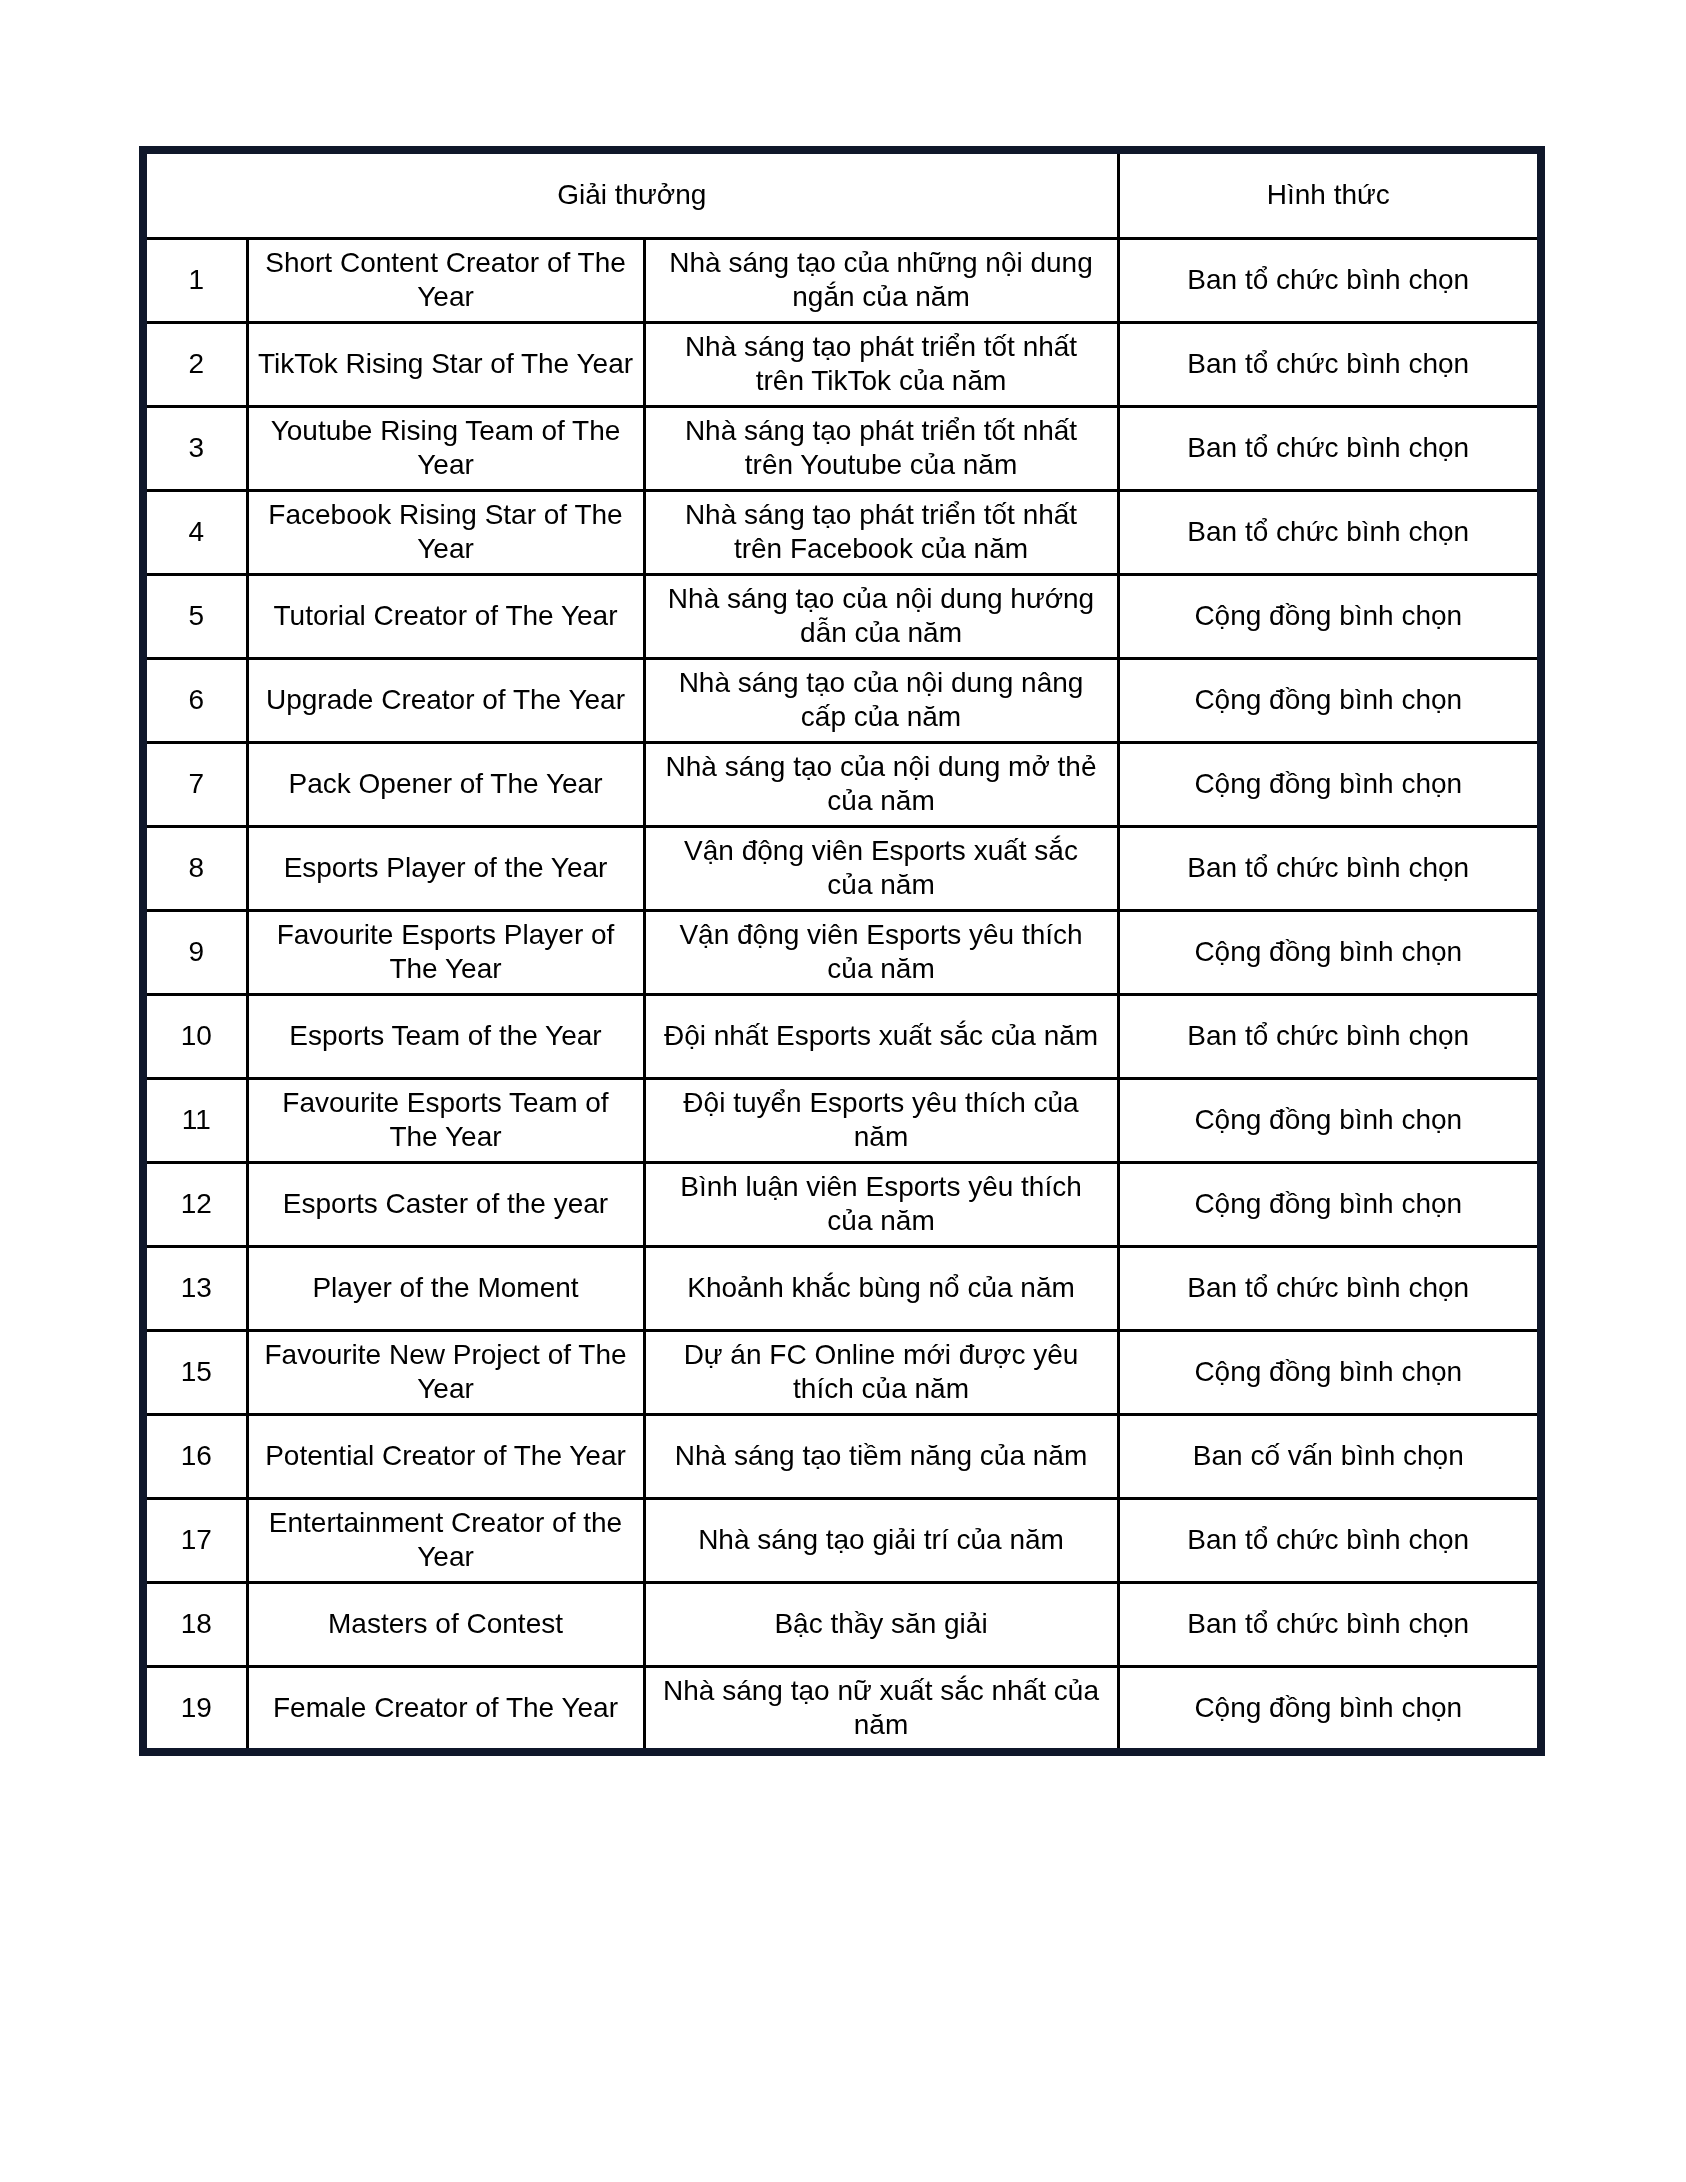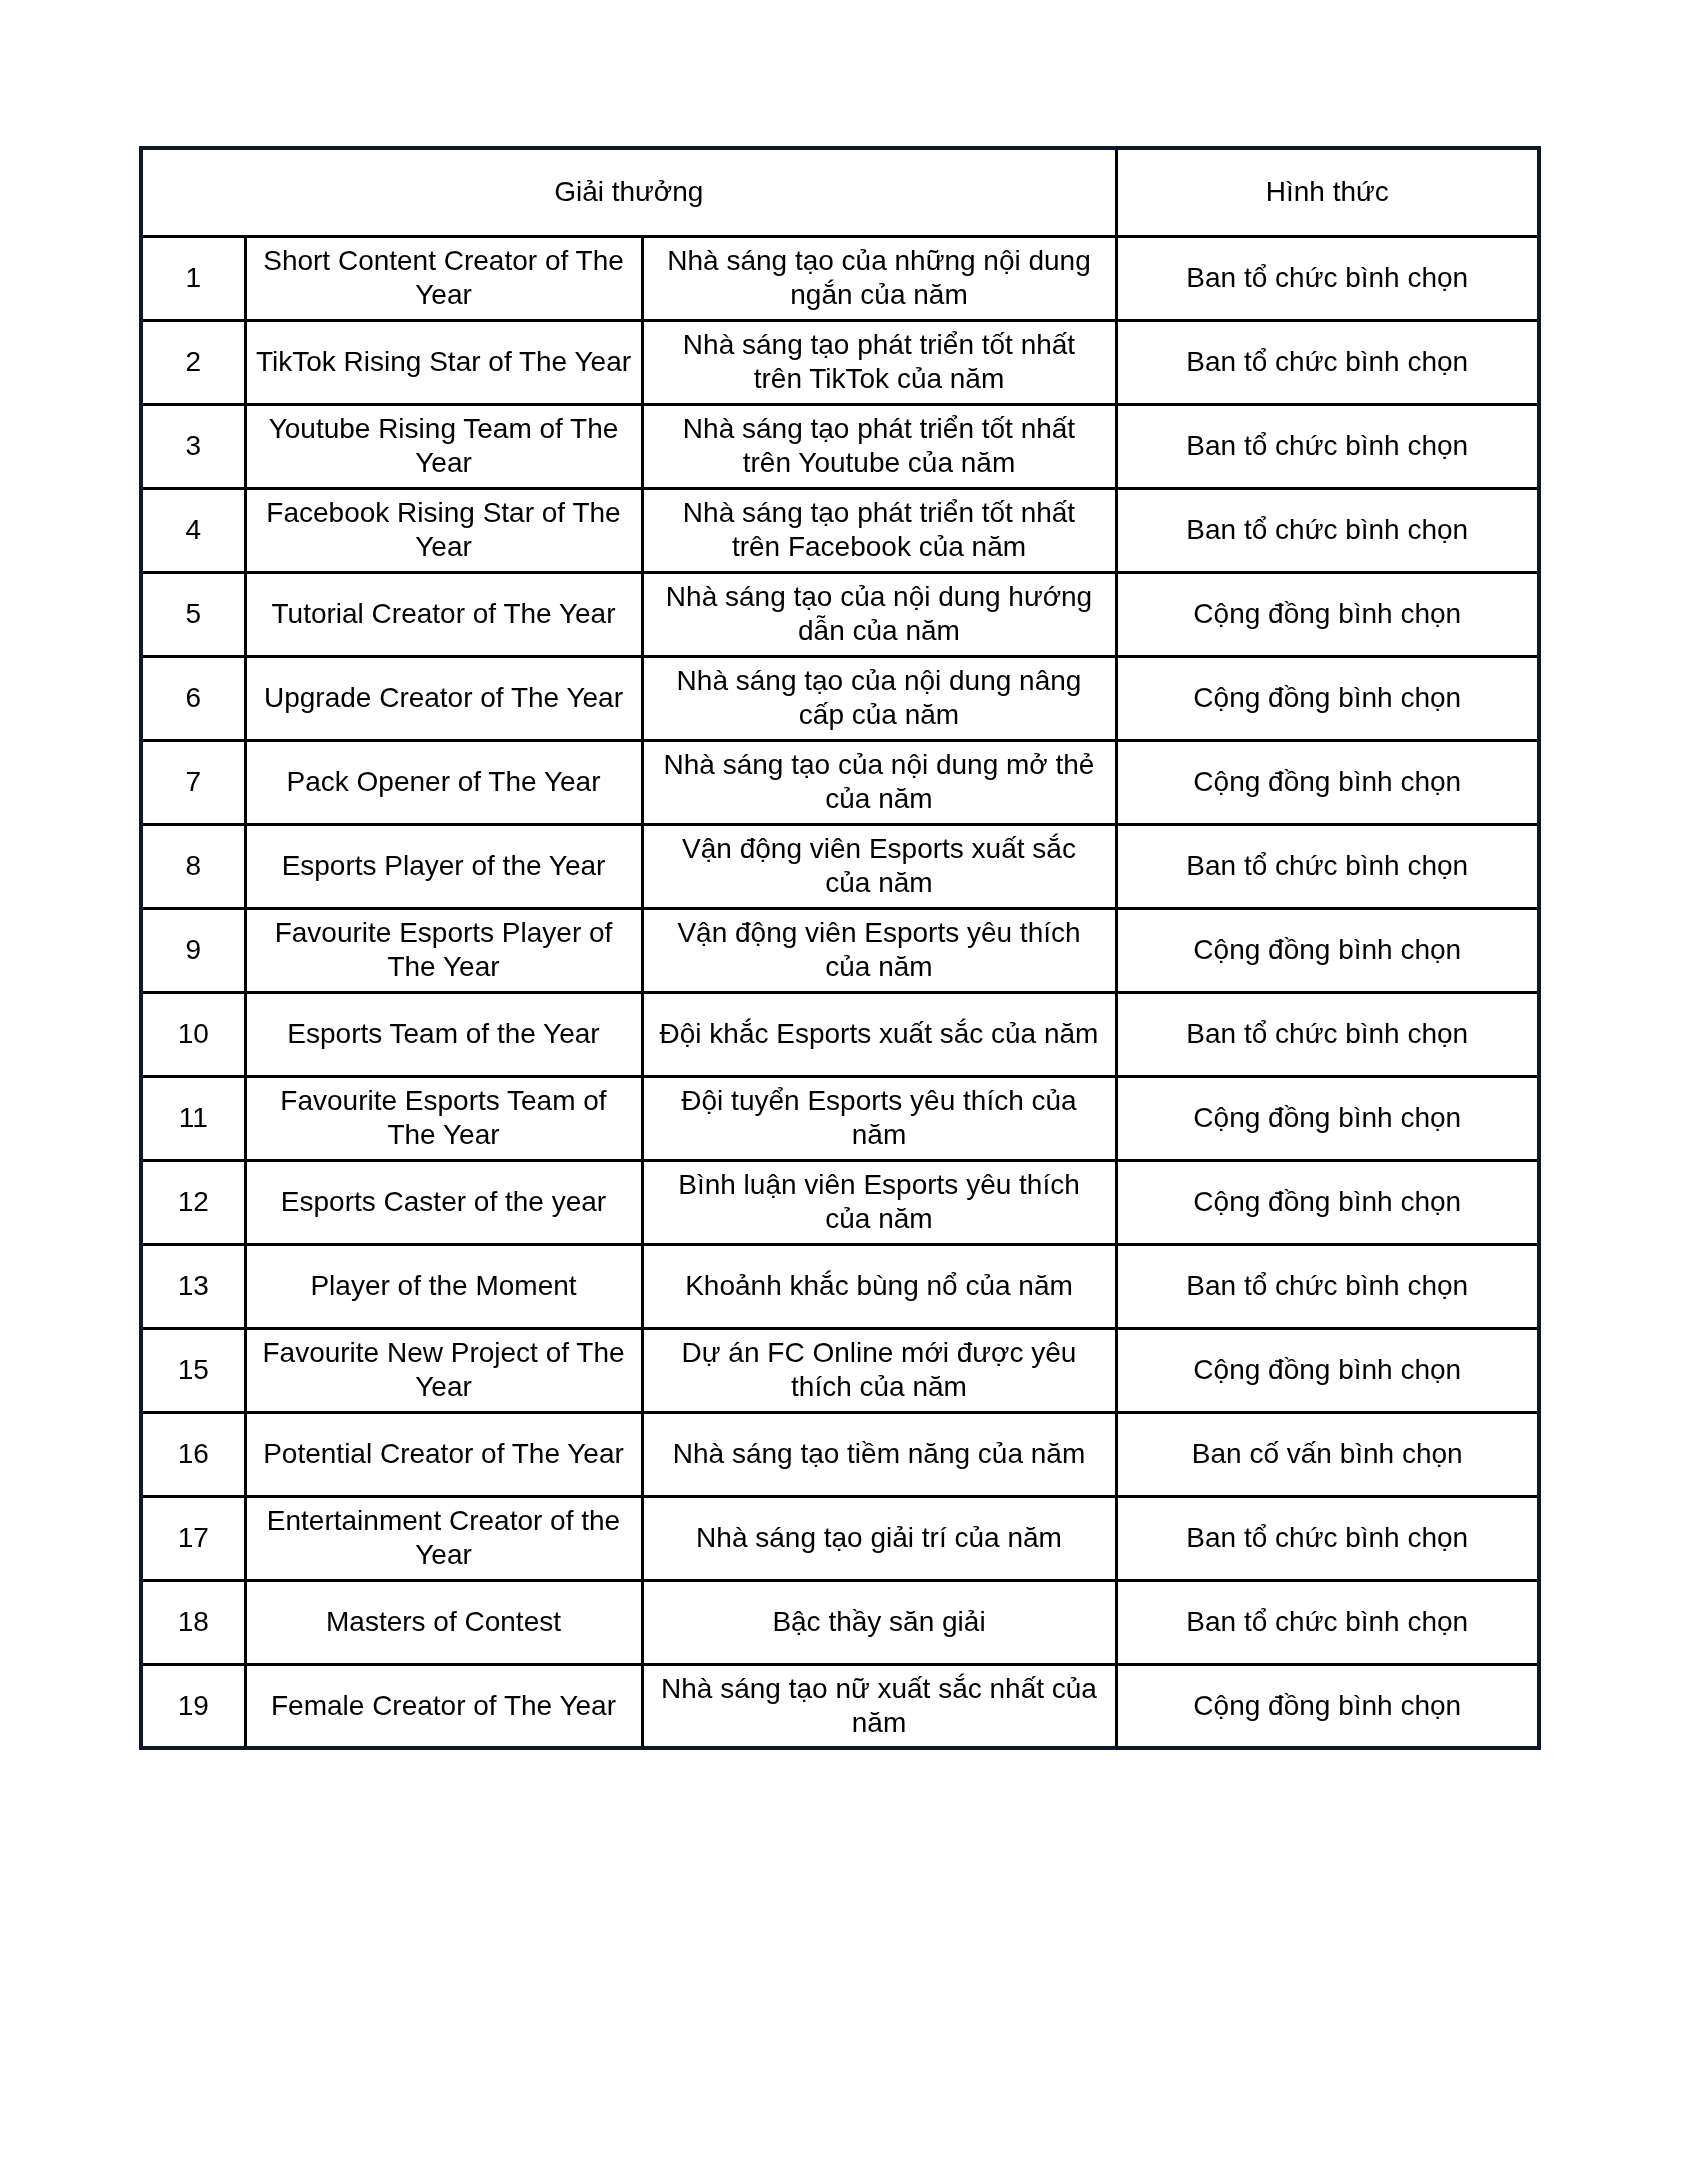"Giải thưởng" table.doc-table { border: 4px solid #0f172a -> 8px solid #0f172a }
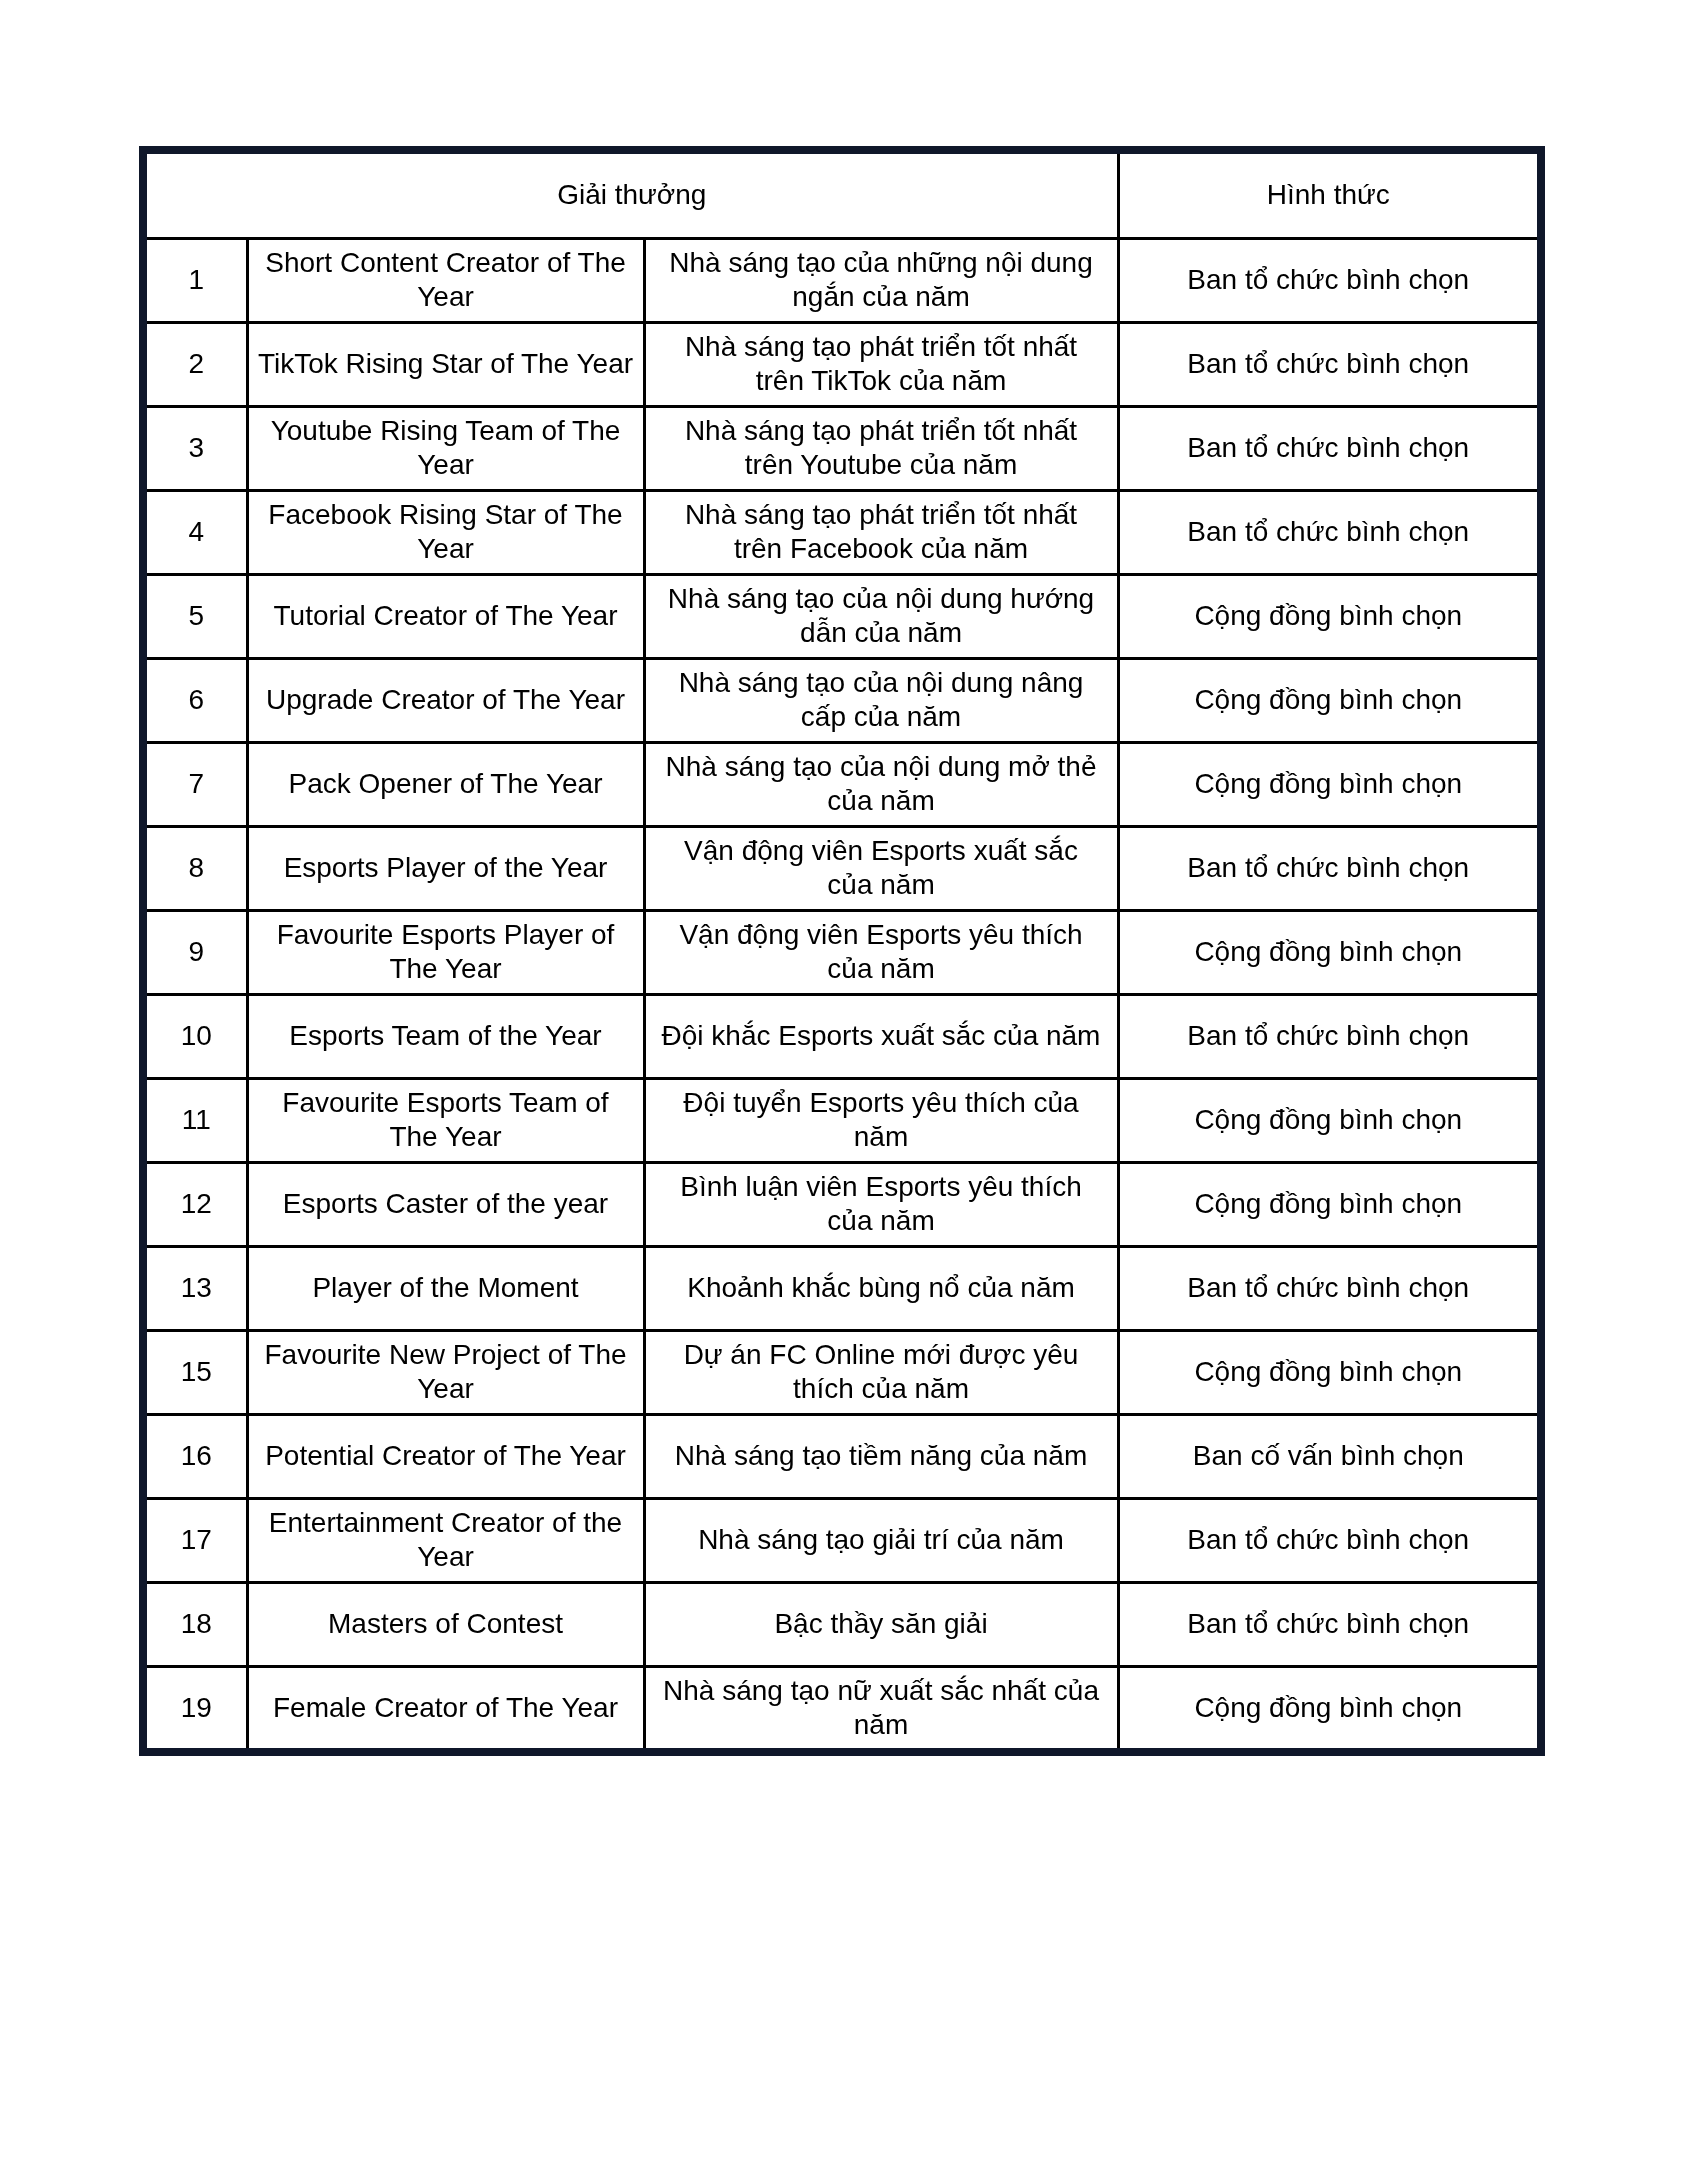"Đội khắc Esports xuất sắc" td { text: khắc -> nhất }
